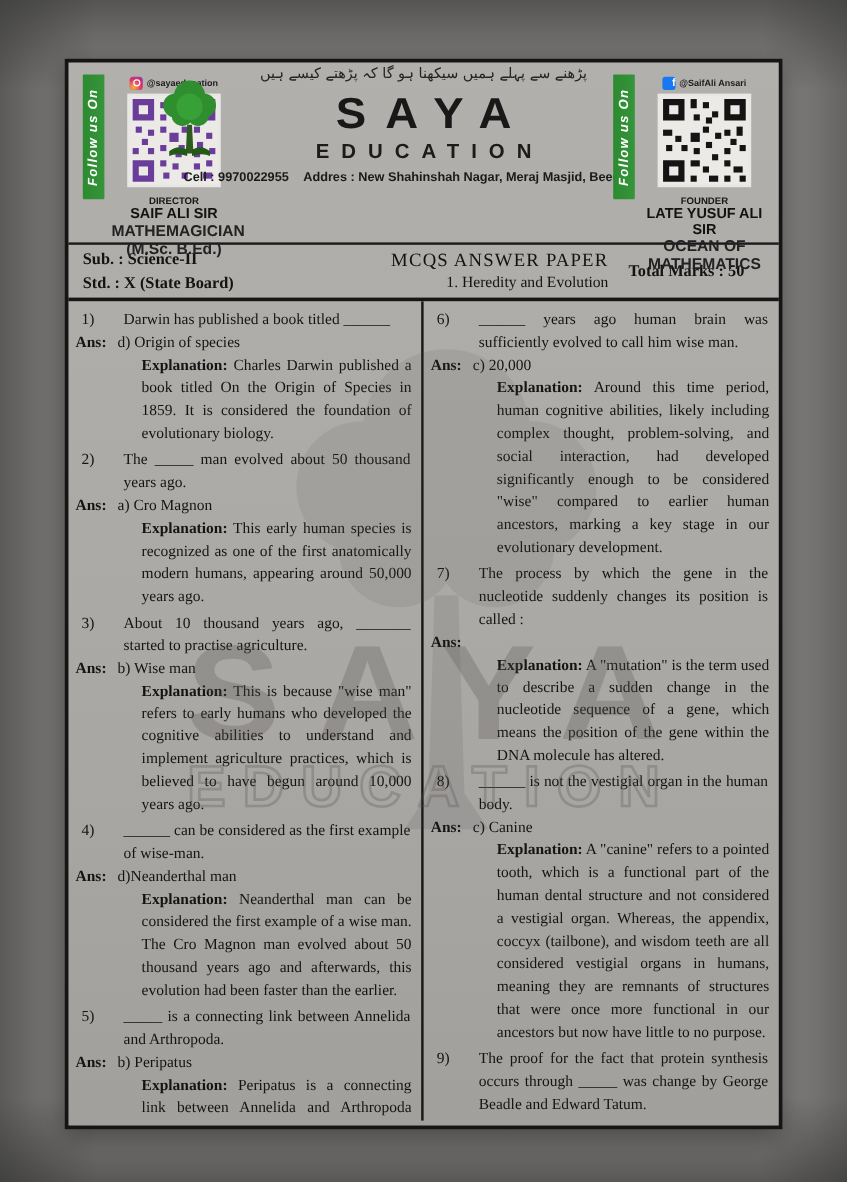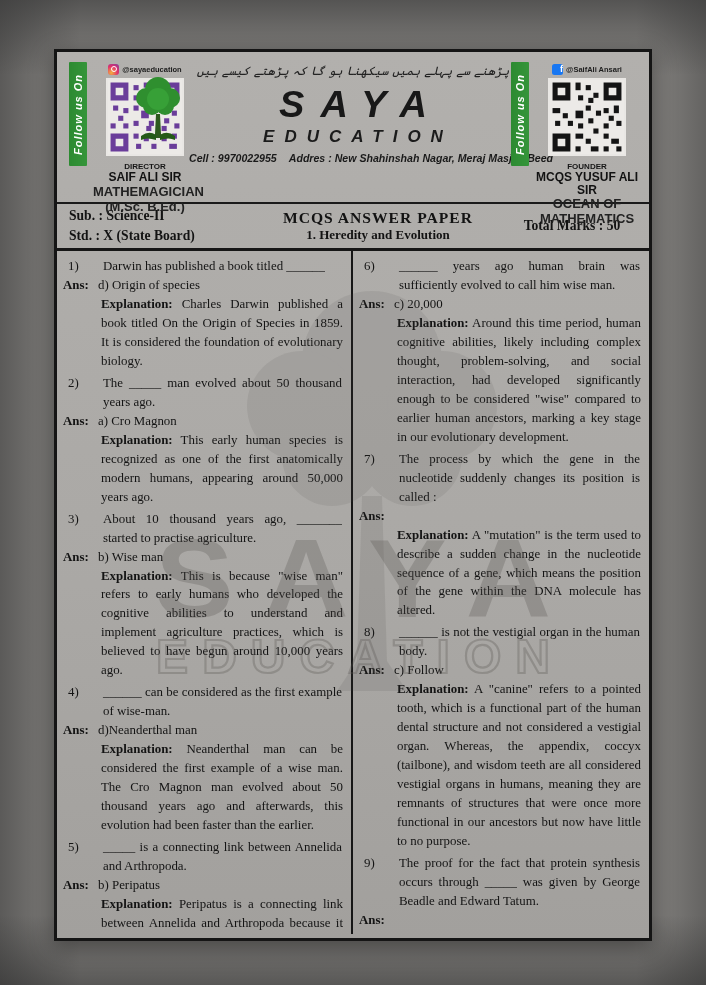"پڑھنے سے پہلے ہمیں سیکھنا" .hdr-center { font-style: italic -> none; top: 12px -> 2px }
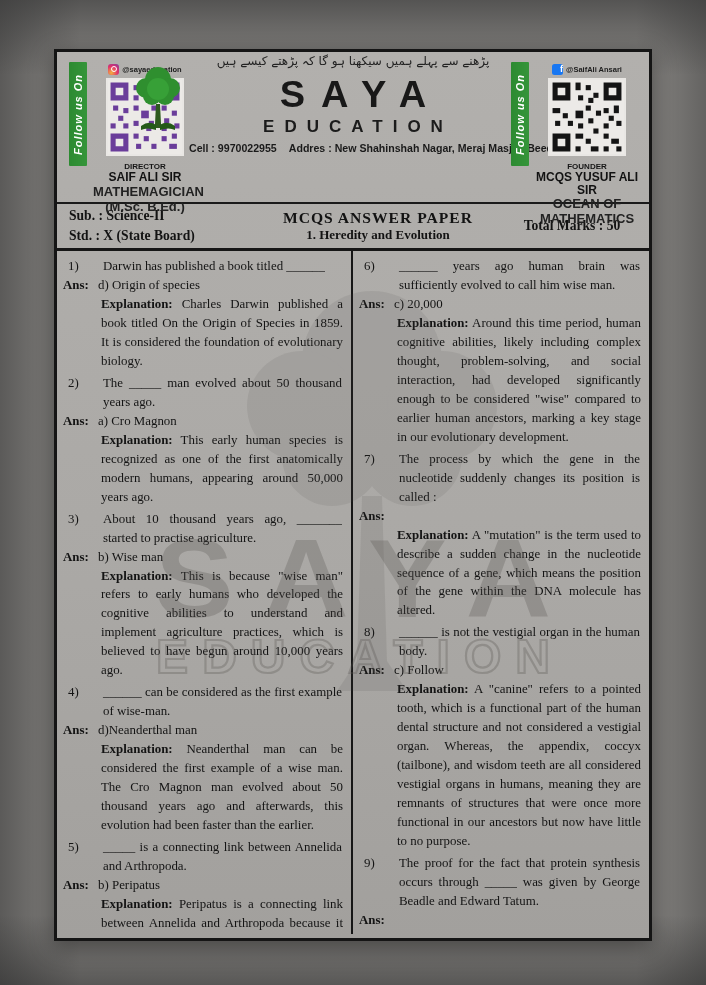"Cell : 9970022955" .addr-row { justify-content: flex-start -> flex-end }
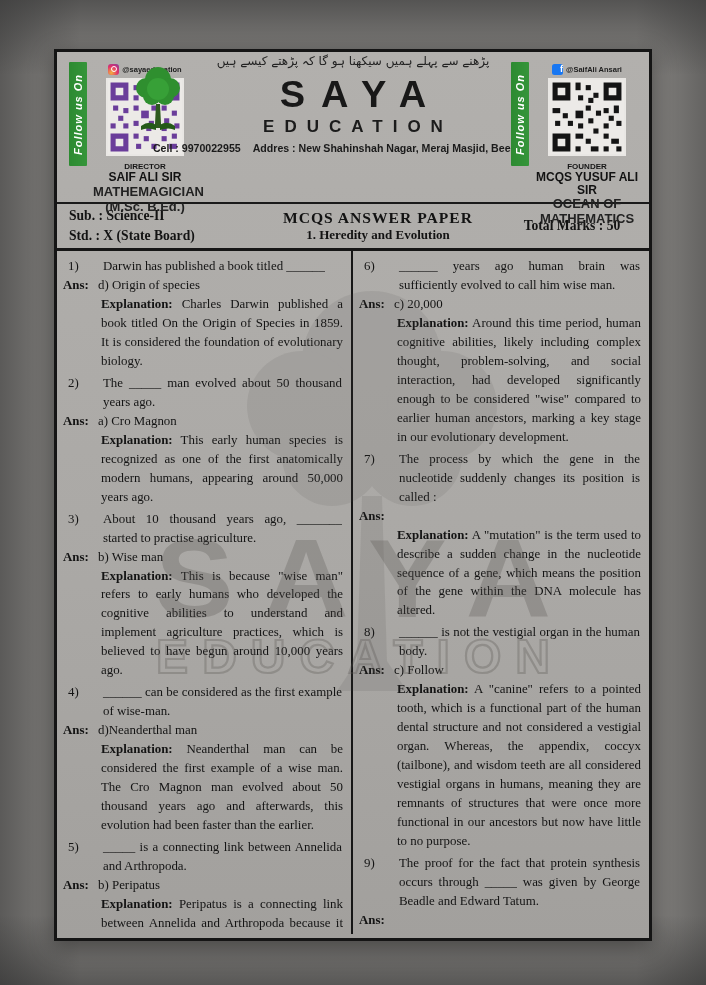"MCQS YUSUF ALI SIR" div.person-name { text: MCQS -> LATE }
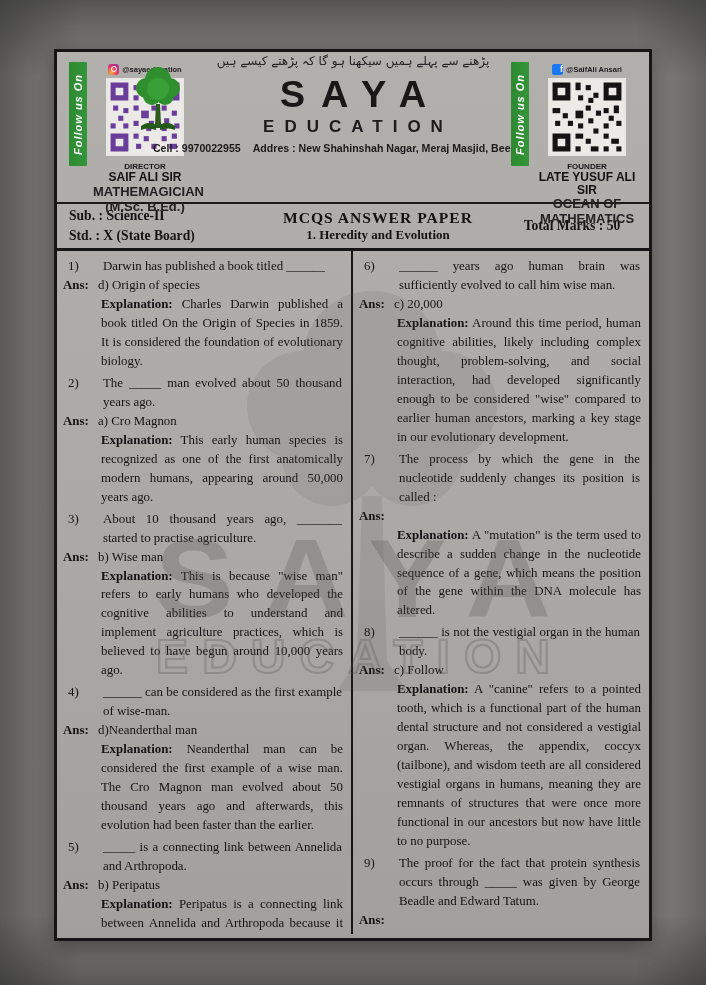"MCQS ANSWER PAPER" .tb-center { font-weight: bold -> normal; text-align: center -> right }
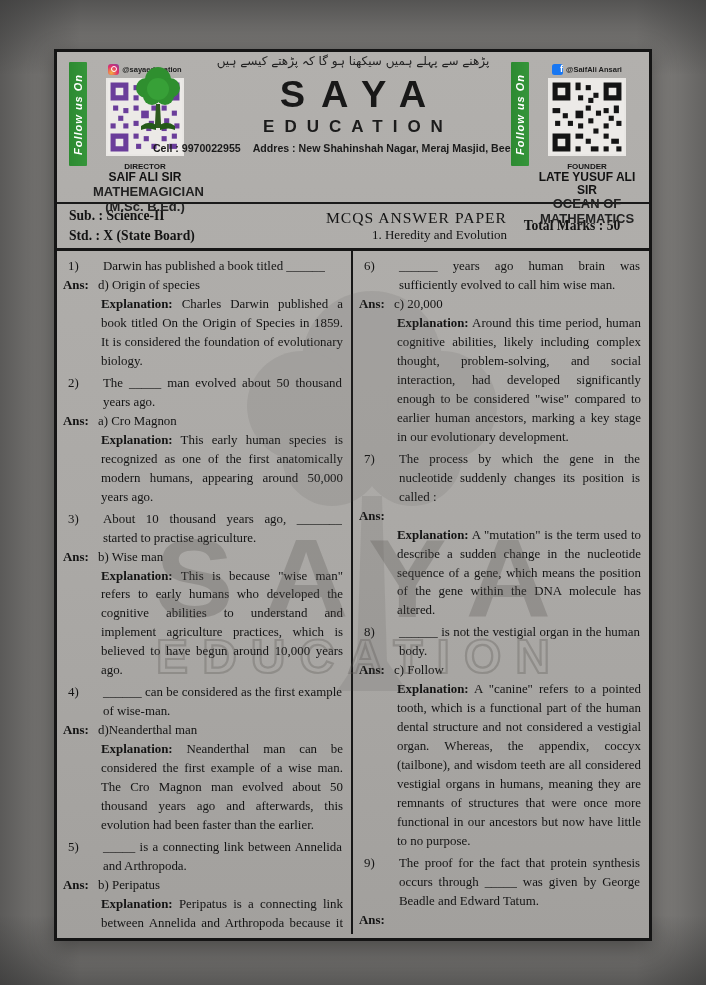"Explanation: Charles Darwin published a" .expl { margin-left: 38px -> 55px }
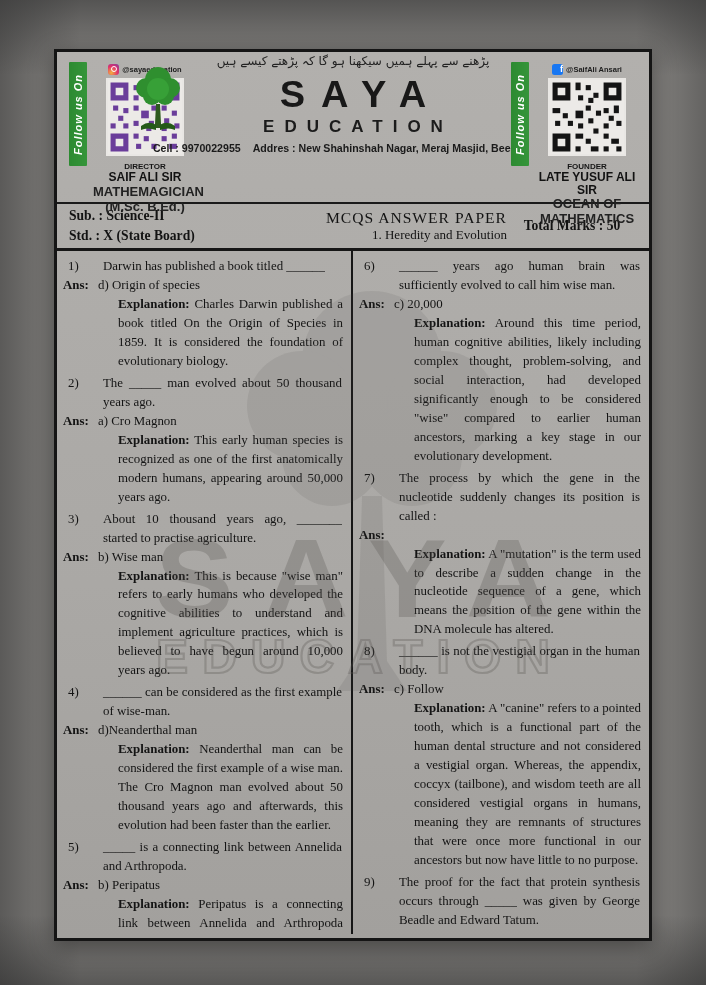"c) Follow" span.atext { text: Follow -> Canine }
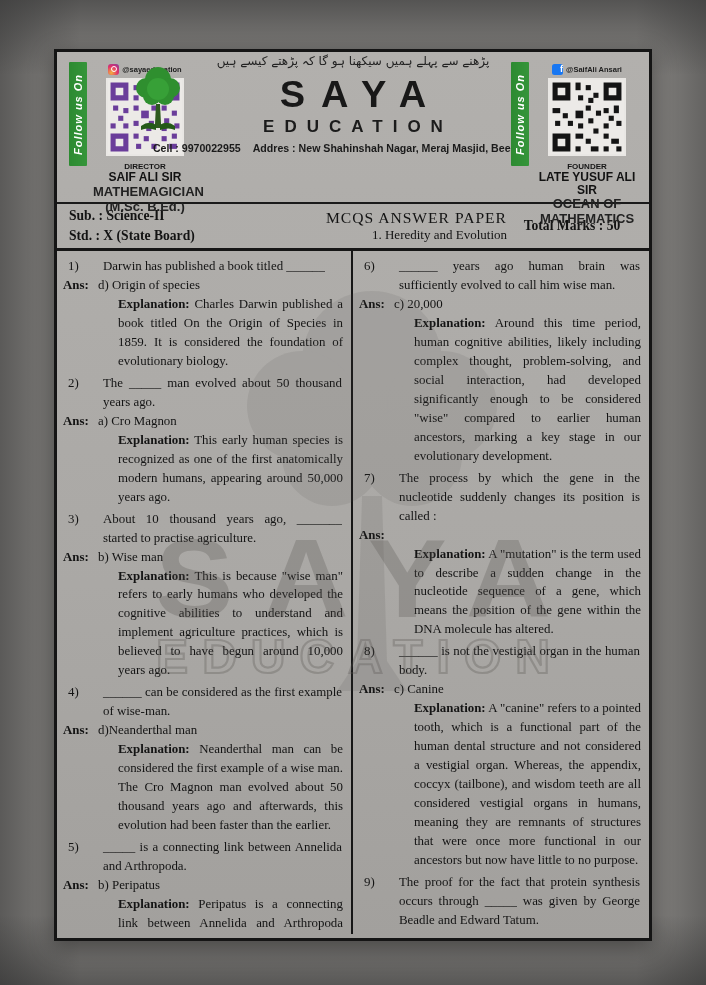"The proof for the fact" span.qtext { text: given -> change }
